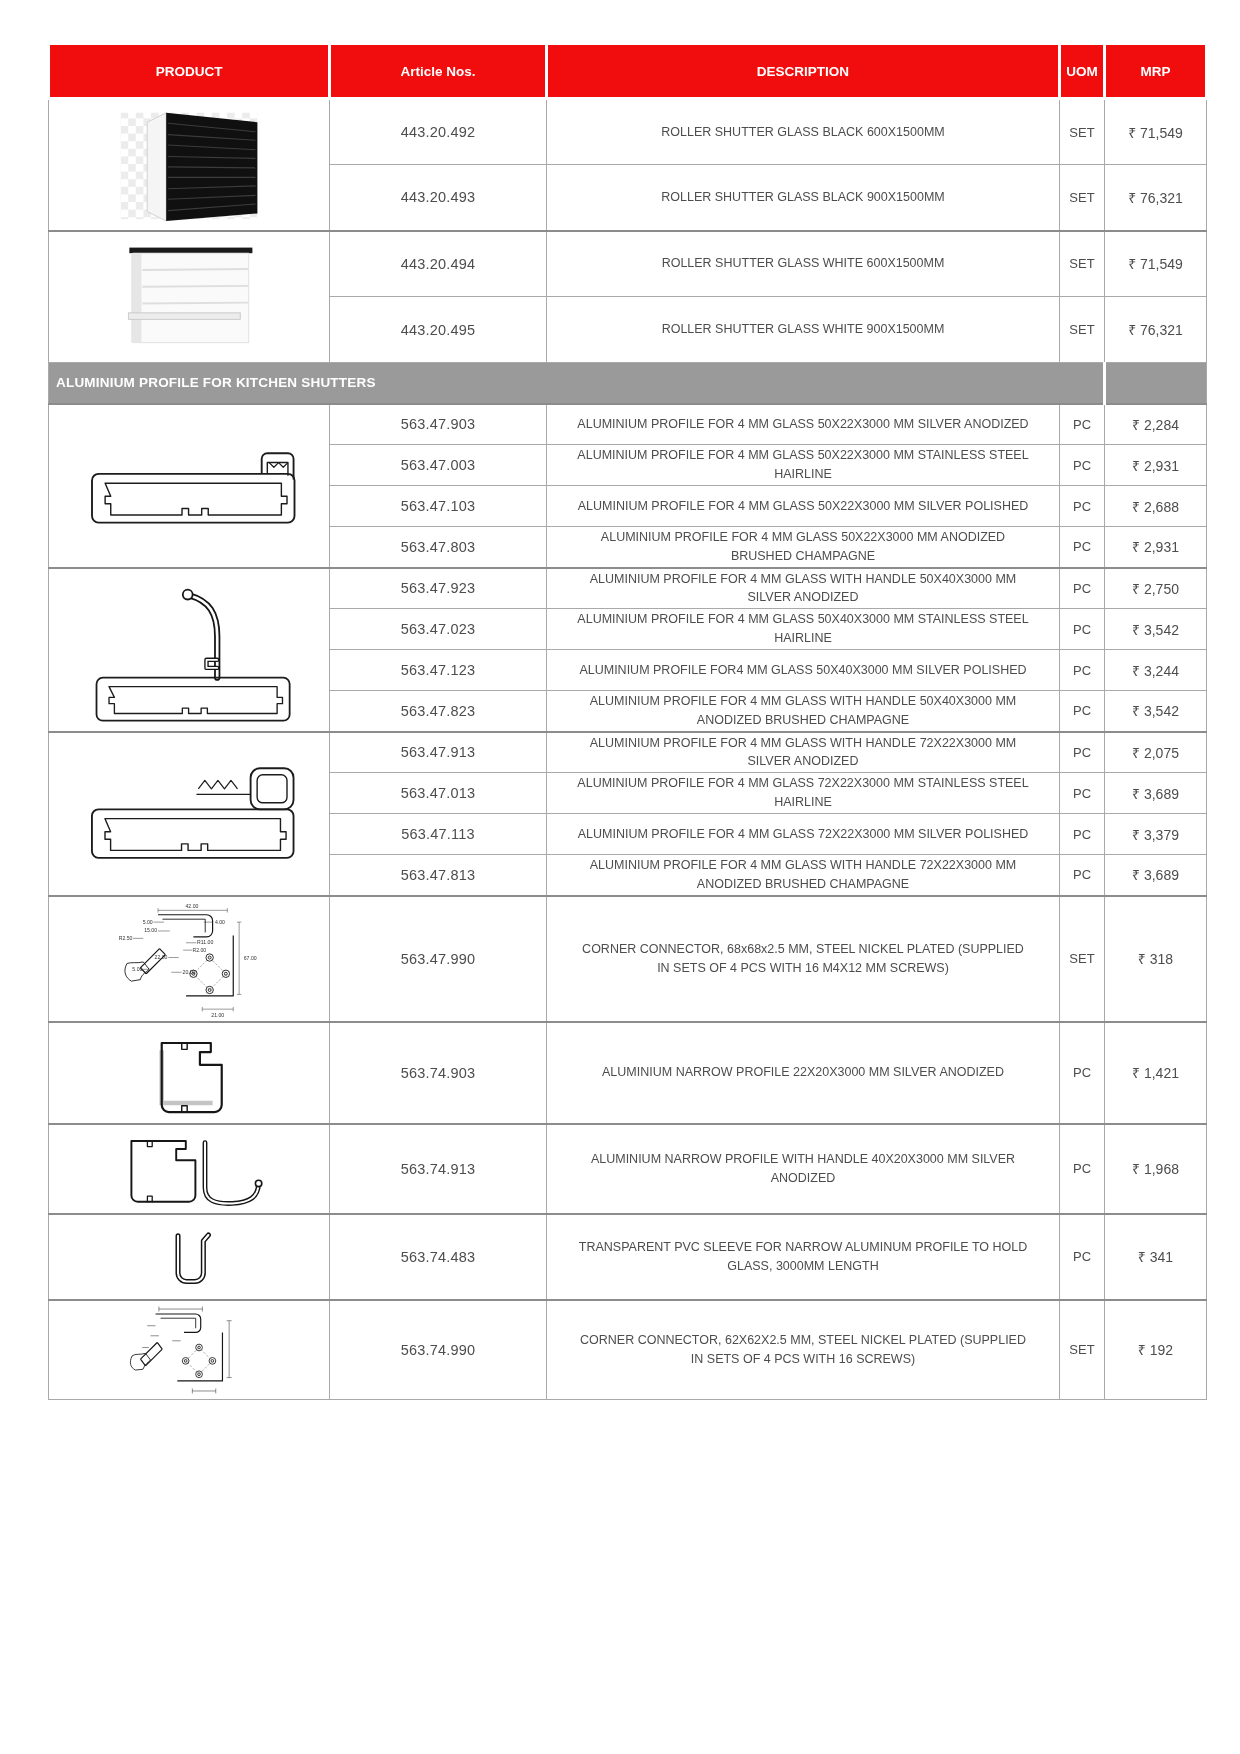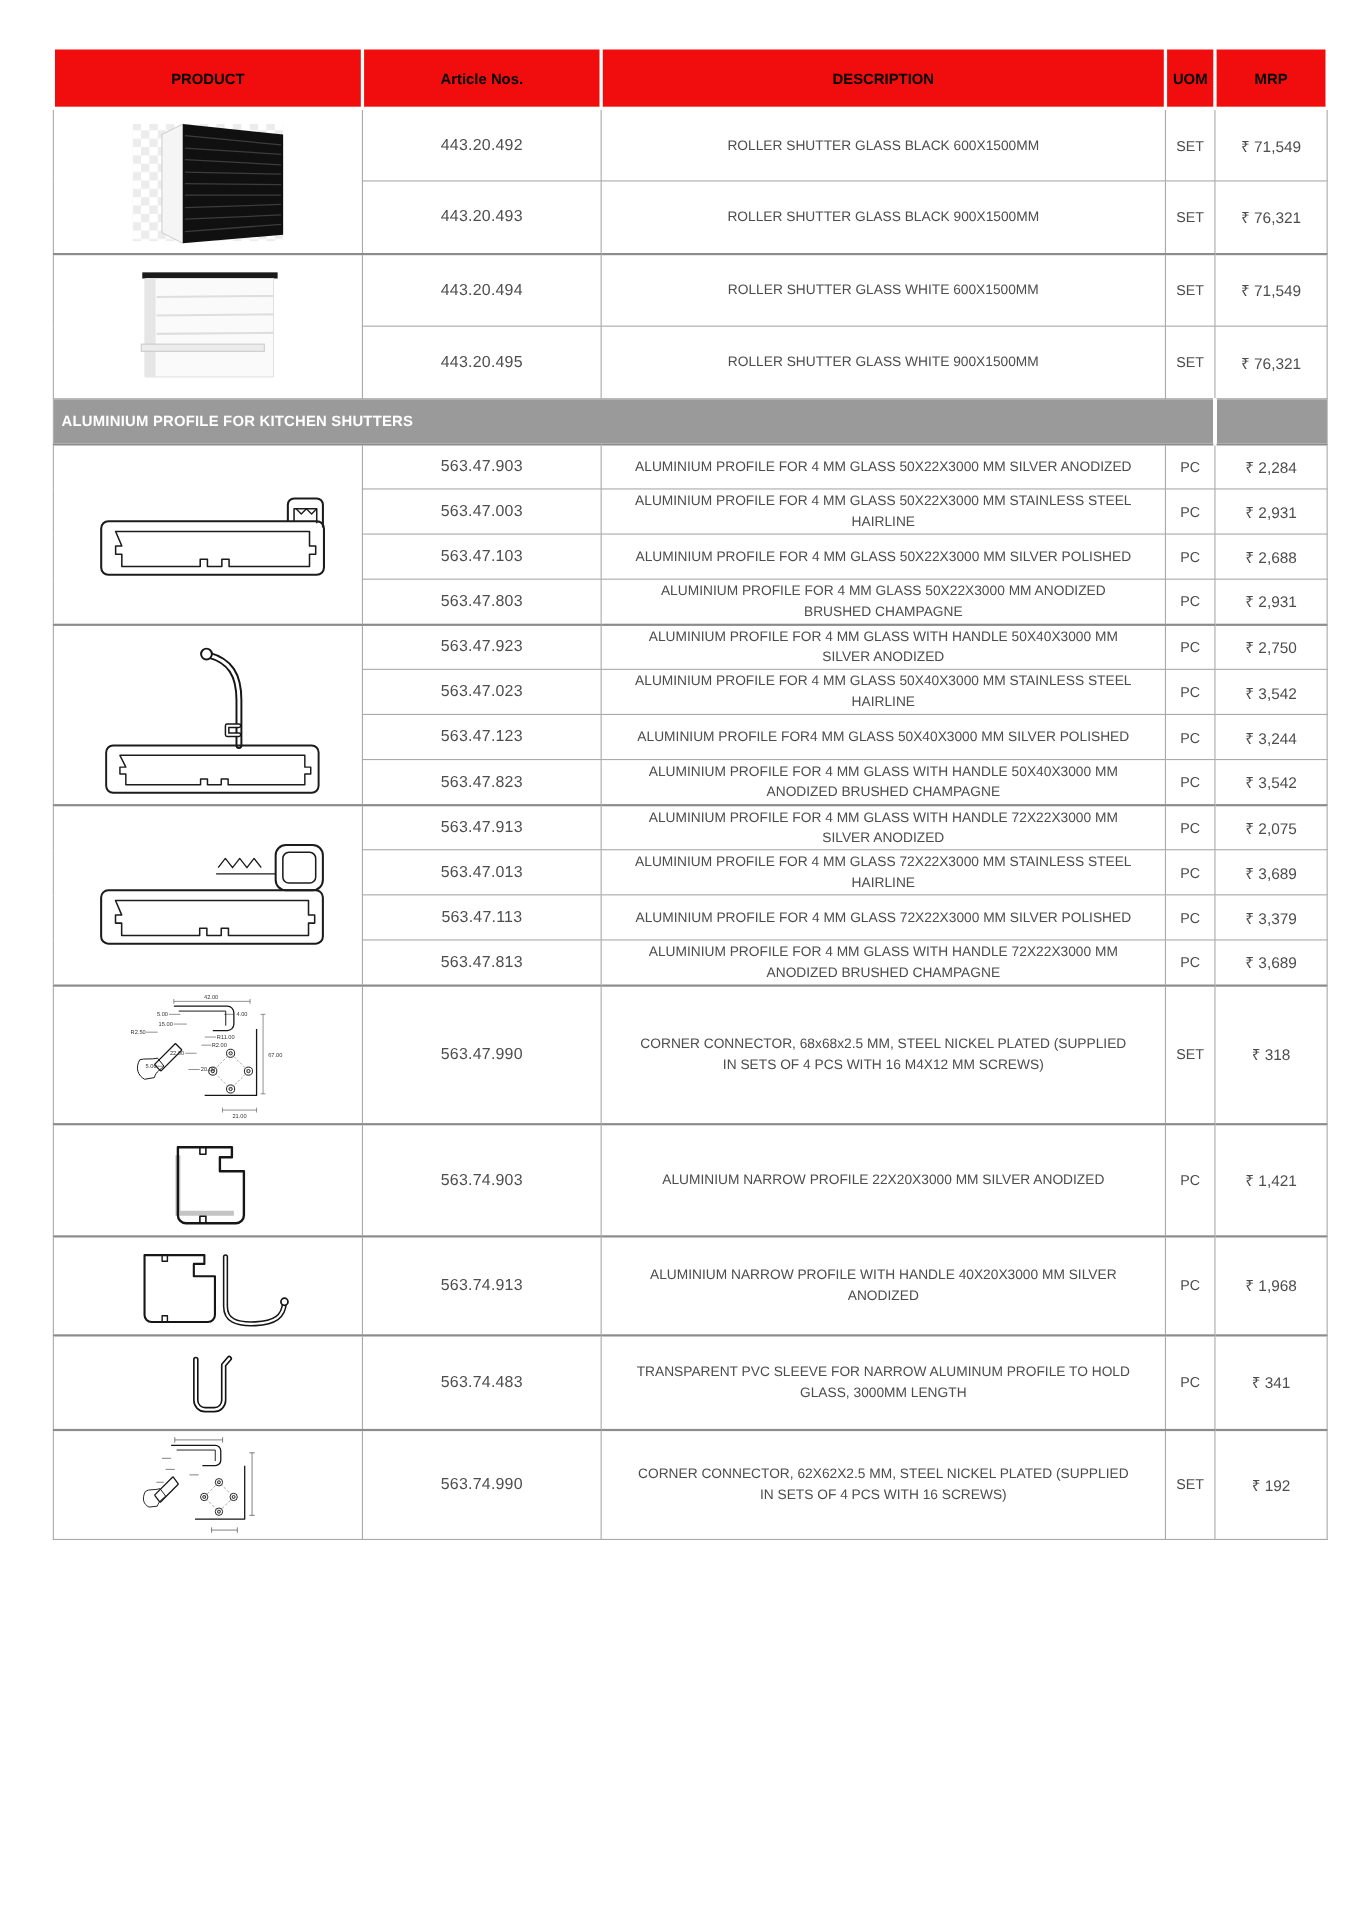"PRODUCT" th { color: #000000 -> #ffffff }
